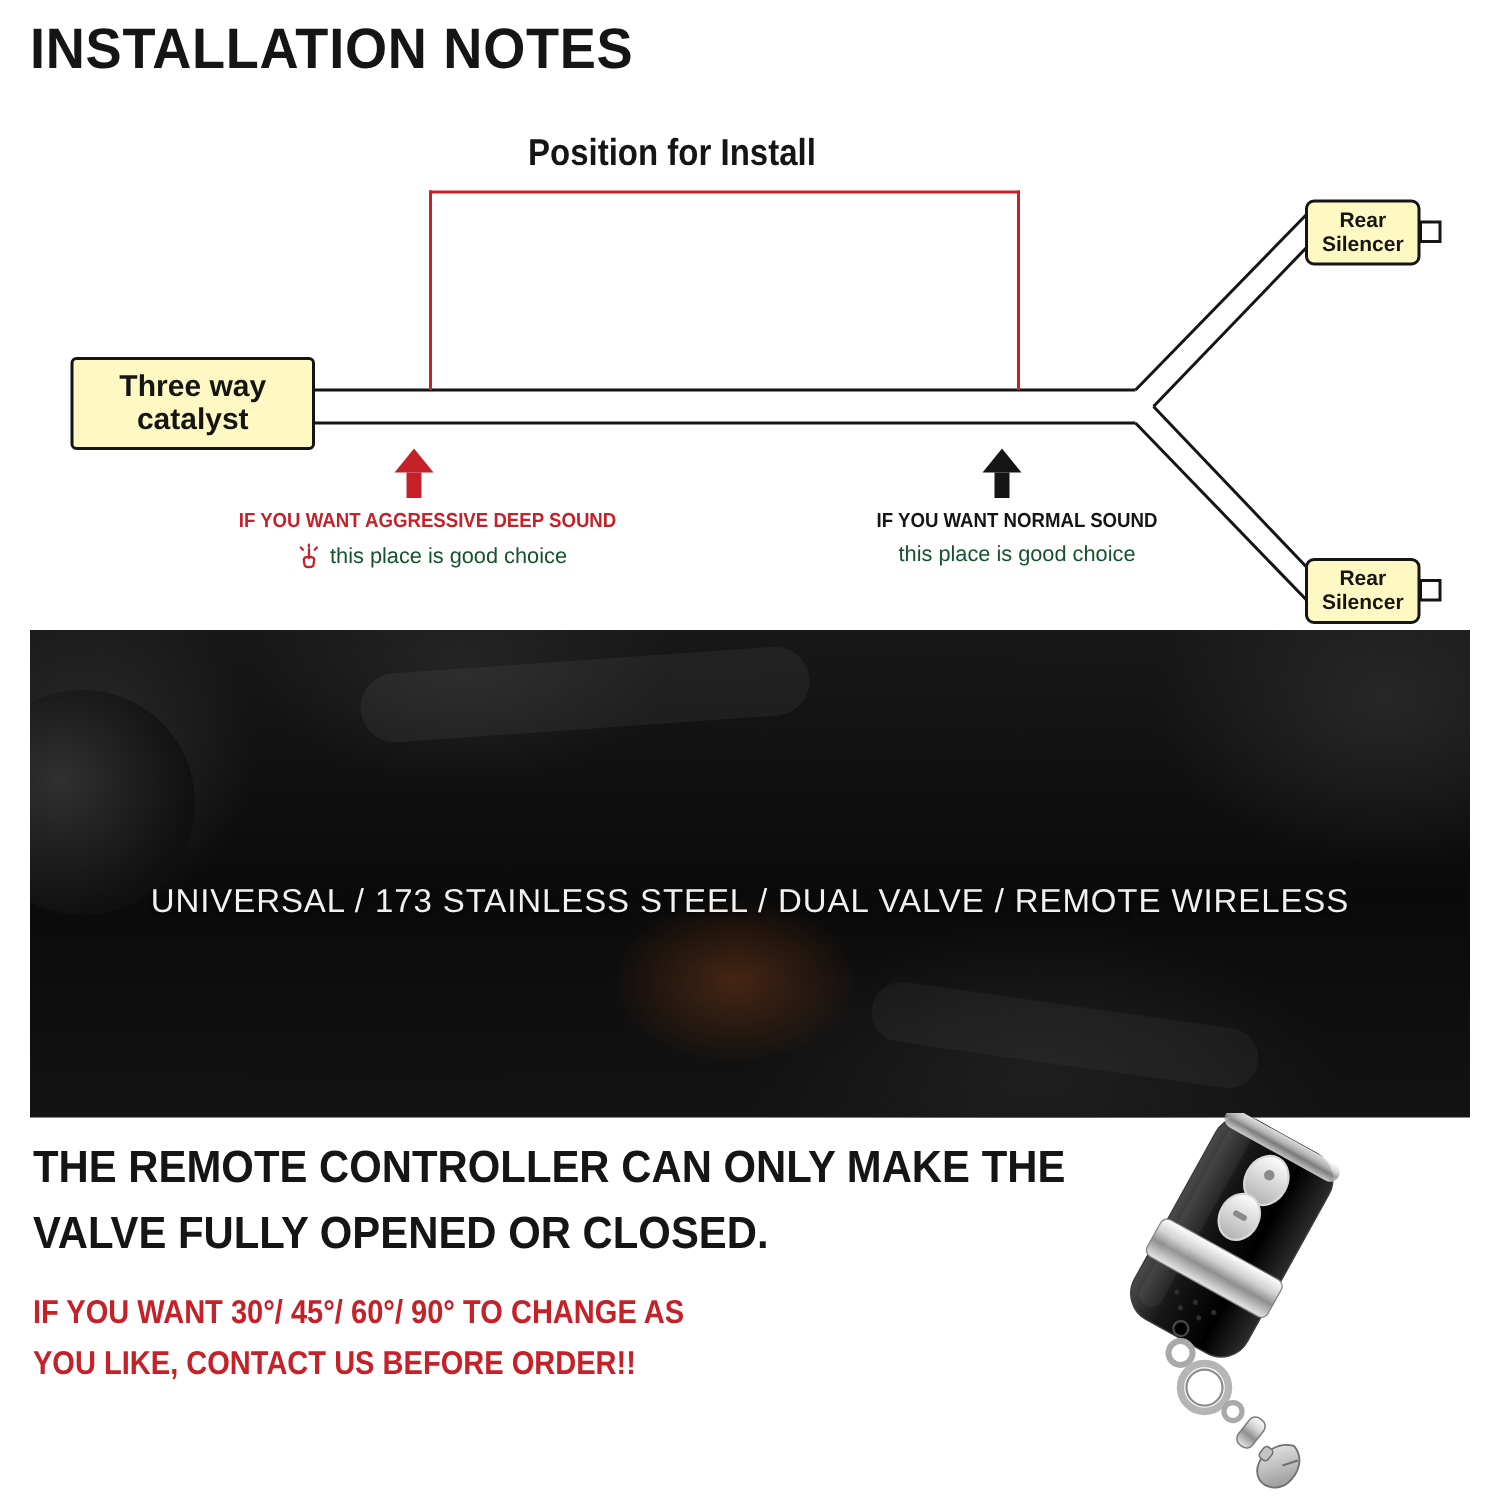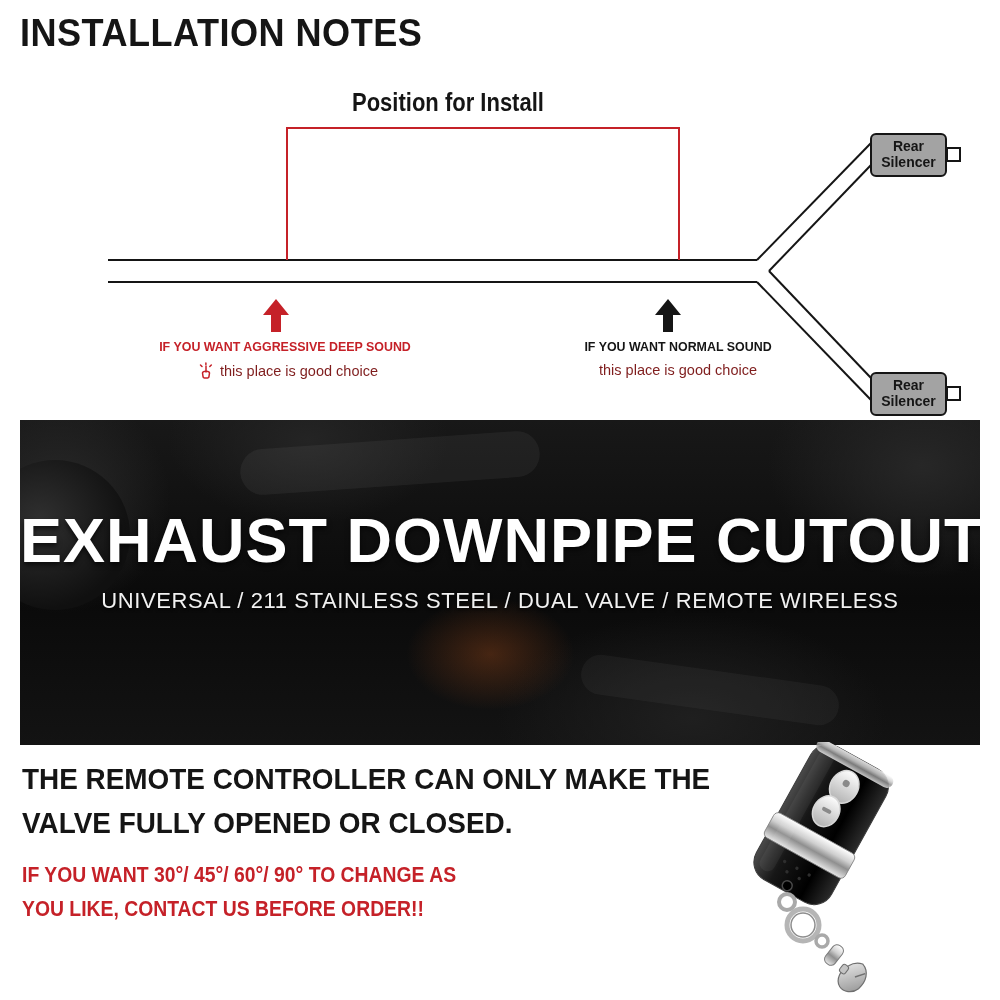"Rear" .dbox { background: #a3a3a3 -> #fef9c3 }
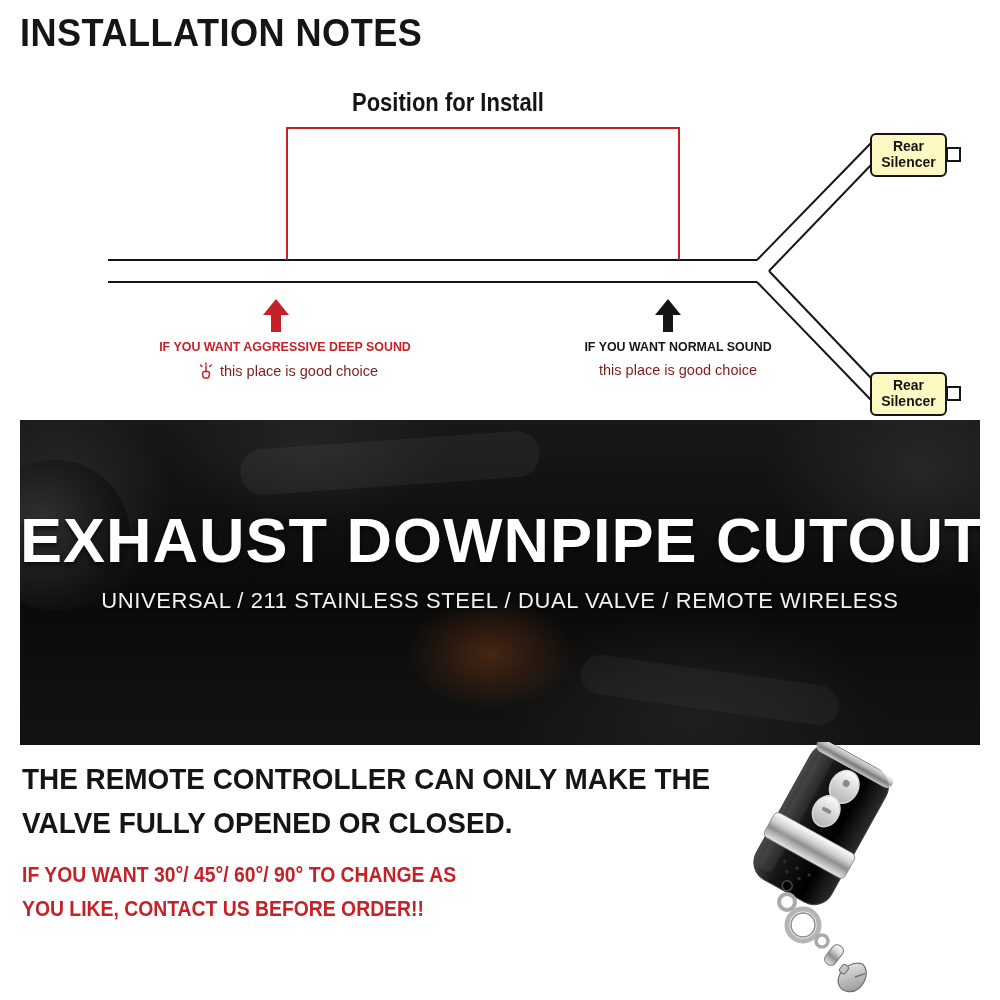"Three way" div.dbox { html: none -> <div> <div>Three way</div> <div>catalyst</div> </div> }
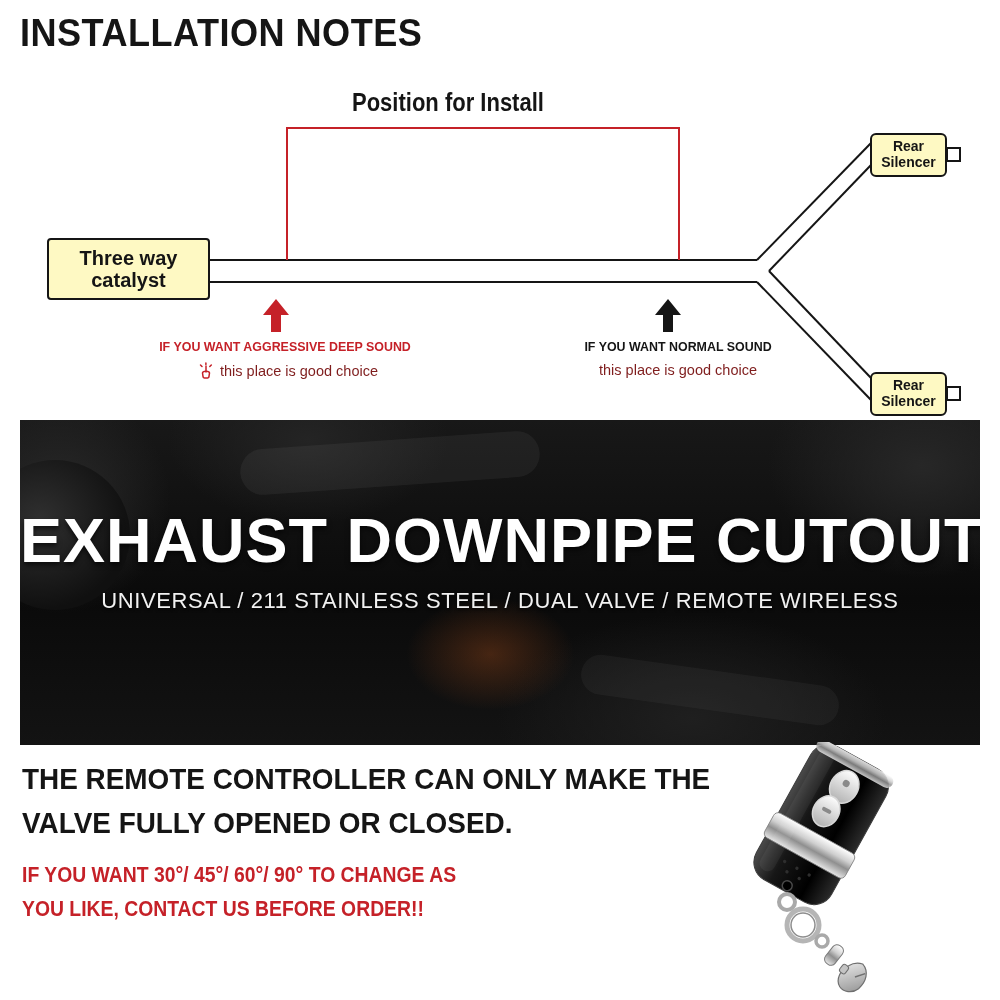"this place is good choice" .note-sub { color: #7f1d1d -> #14532d }
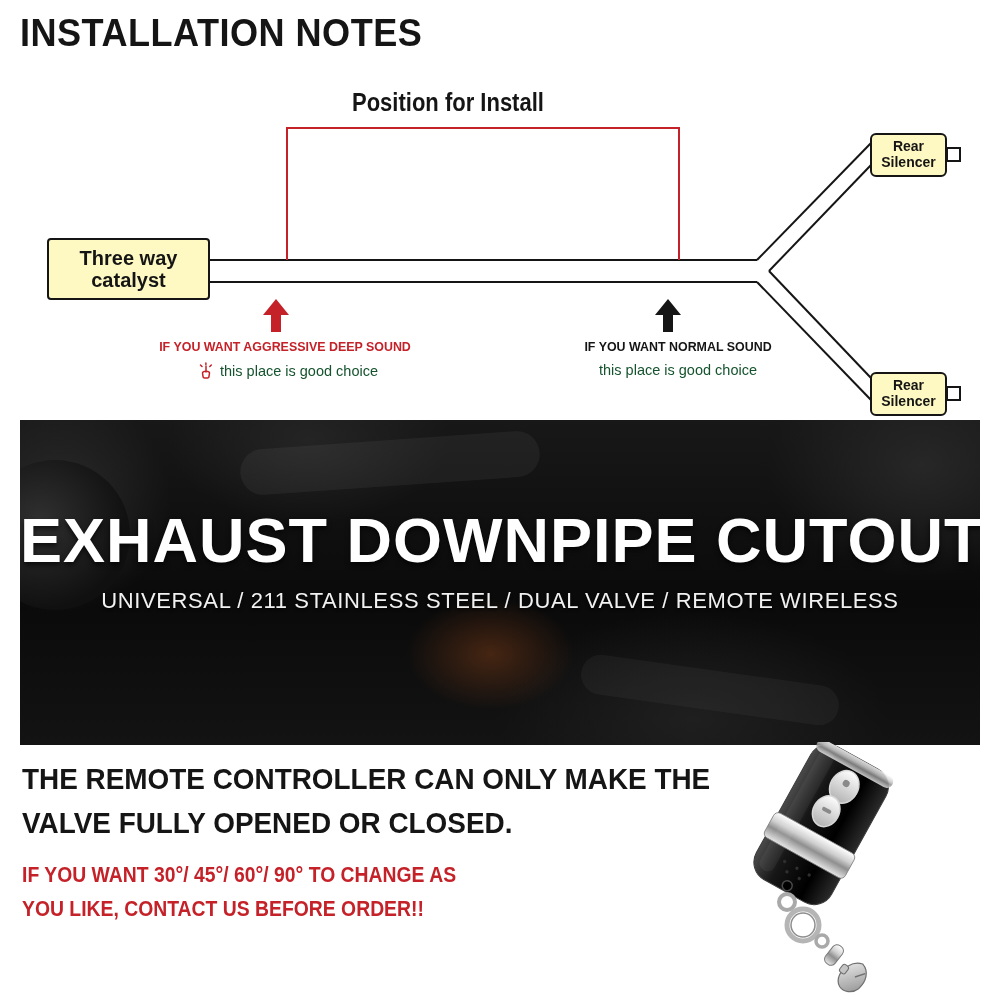"EXHAUST DOWNPIPE CUTOUT" div.banner-title { html: <div>EXHAUST DOWNPIPE CUTOUT</div> -> none }
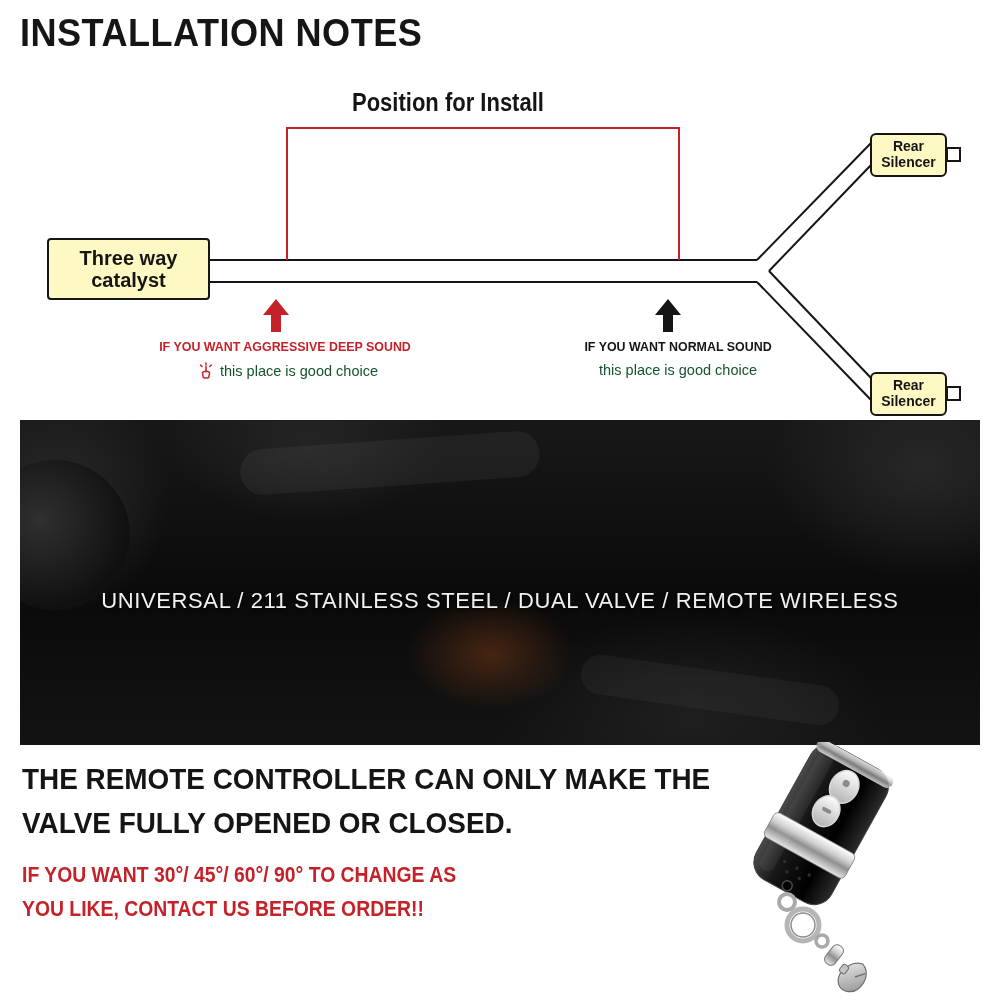"UNIVERSAL / 211 STAINLESS STEEL" div.banner-sub { text: 211 -> 173 }
